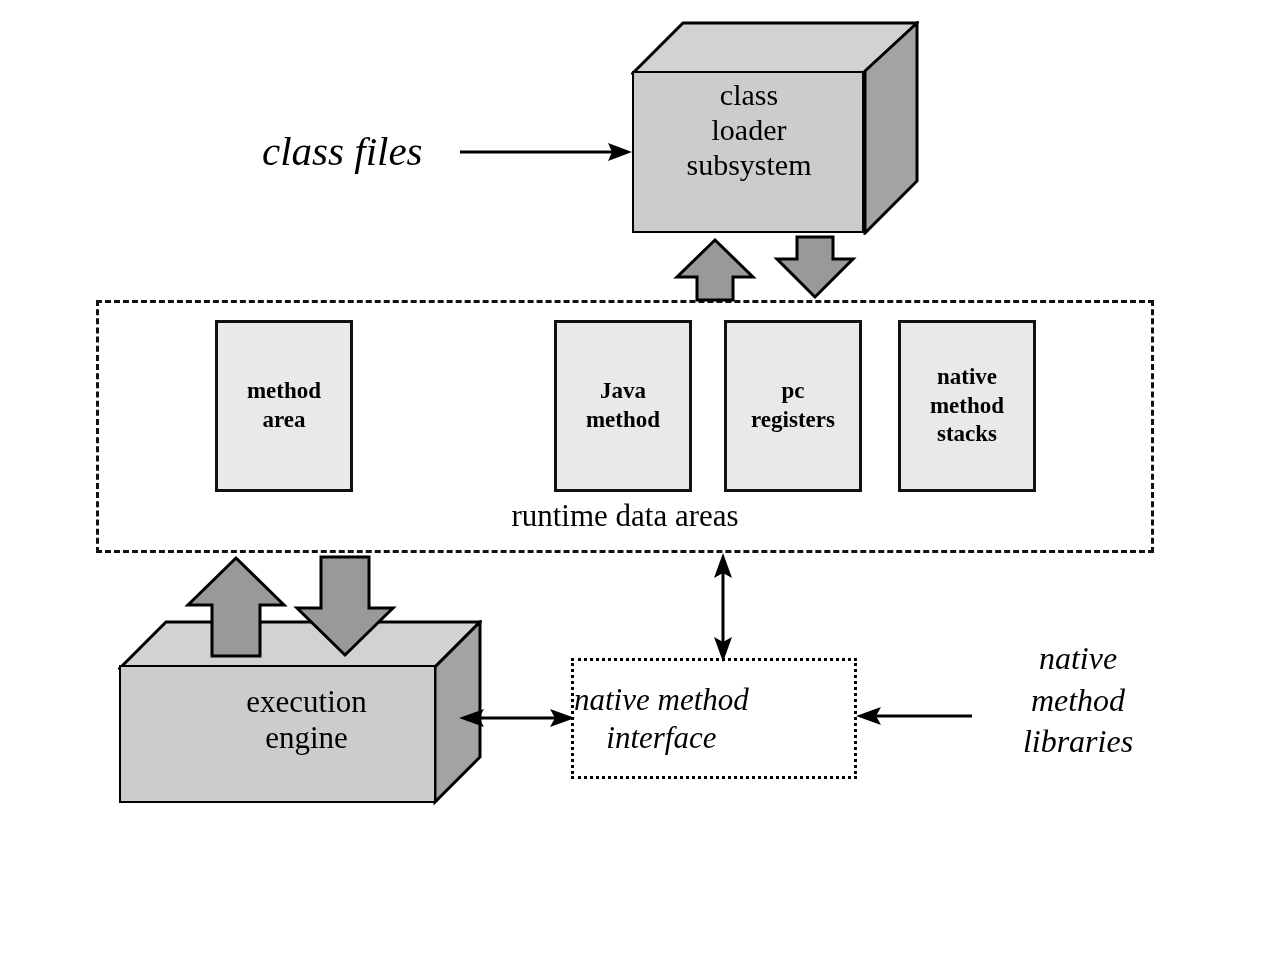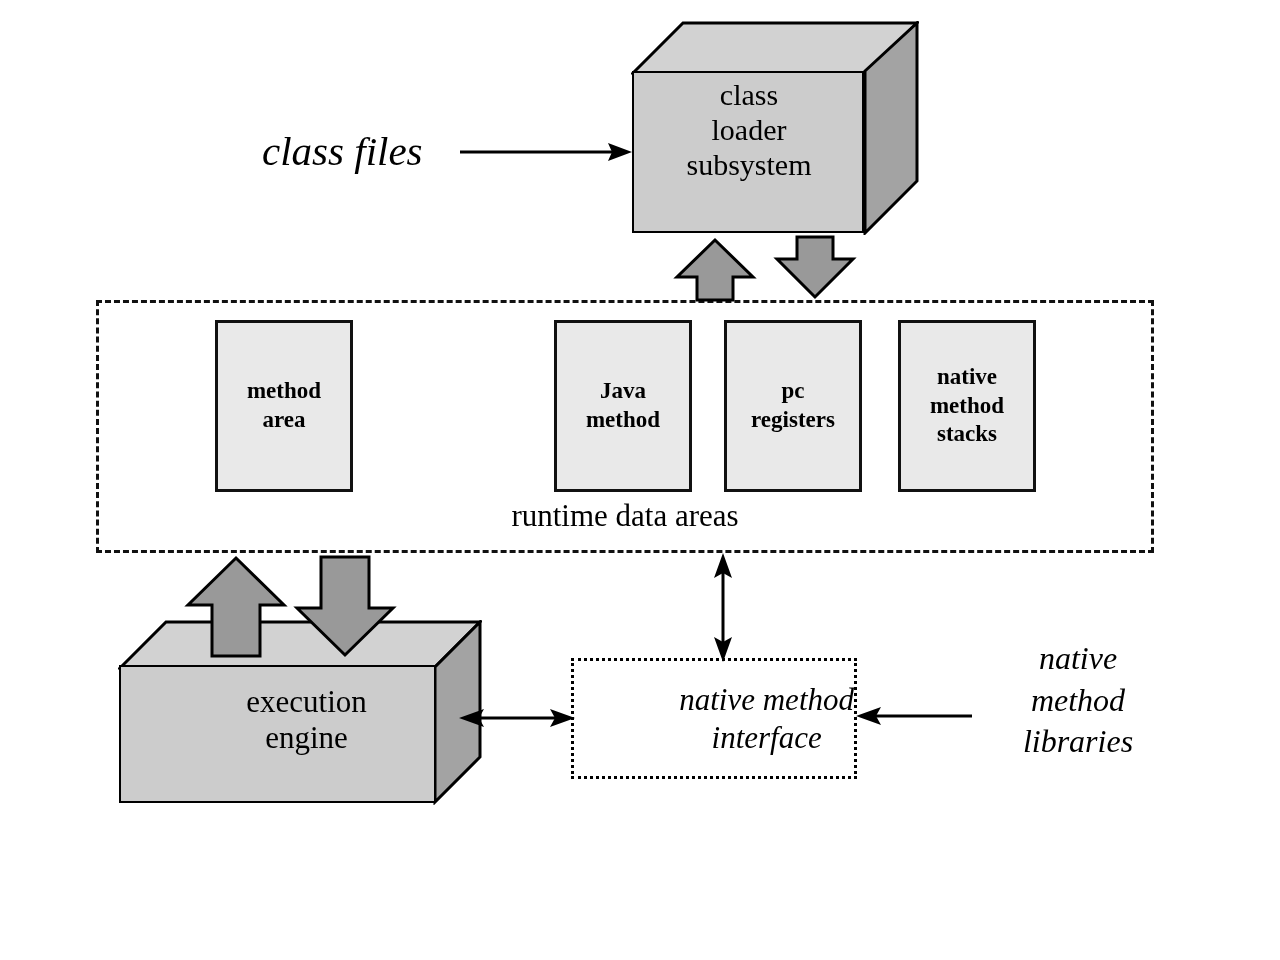"native method" #native-method-interface { justify-content: flex-end -> flex-start }
